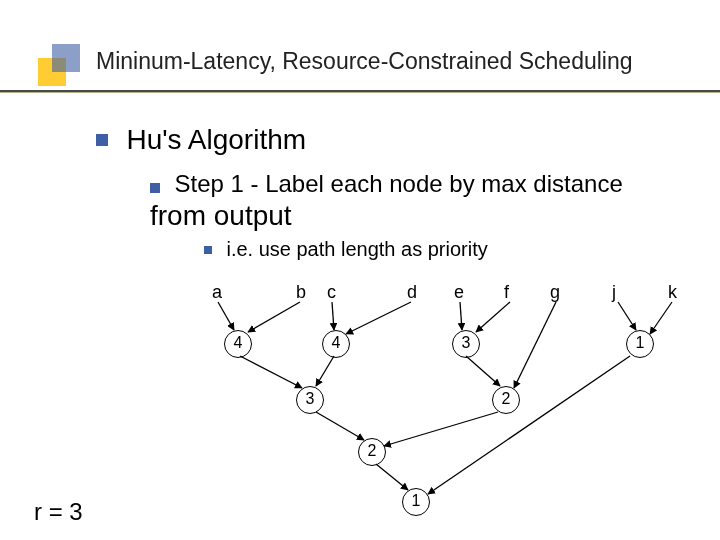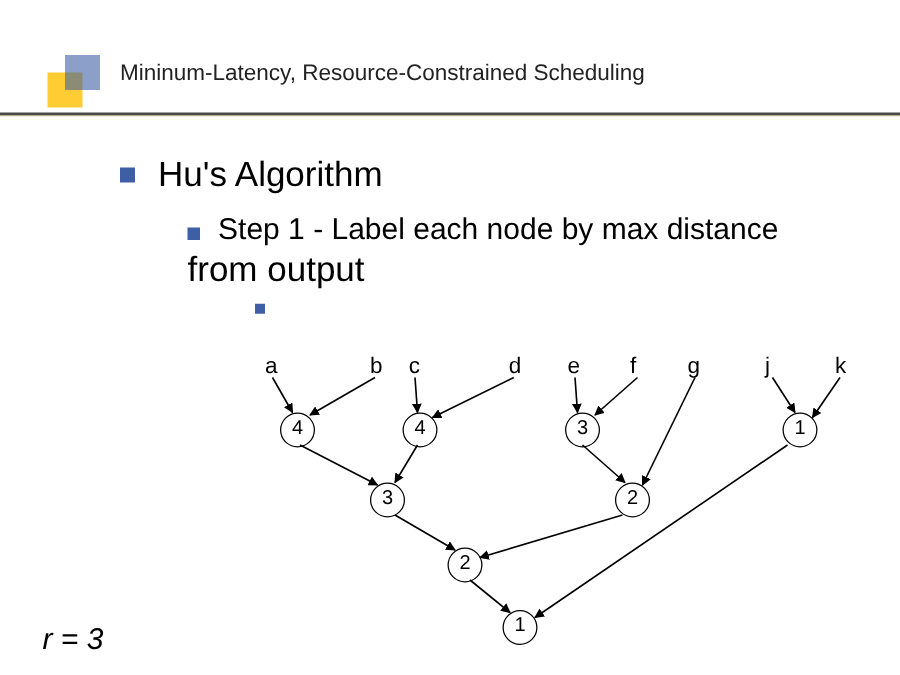"Mininum-Latency, Resource-Constrained" .title { font-size: 18px -> 23px }
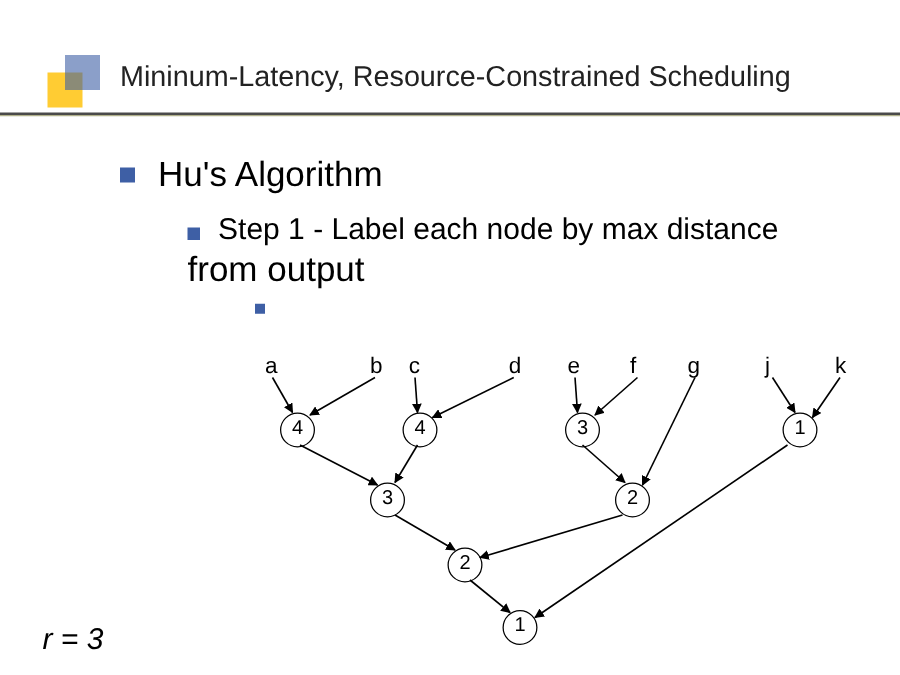"i.e. use path length as" span.text { html: none -> <span>i.e. use path length as priority</span> }
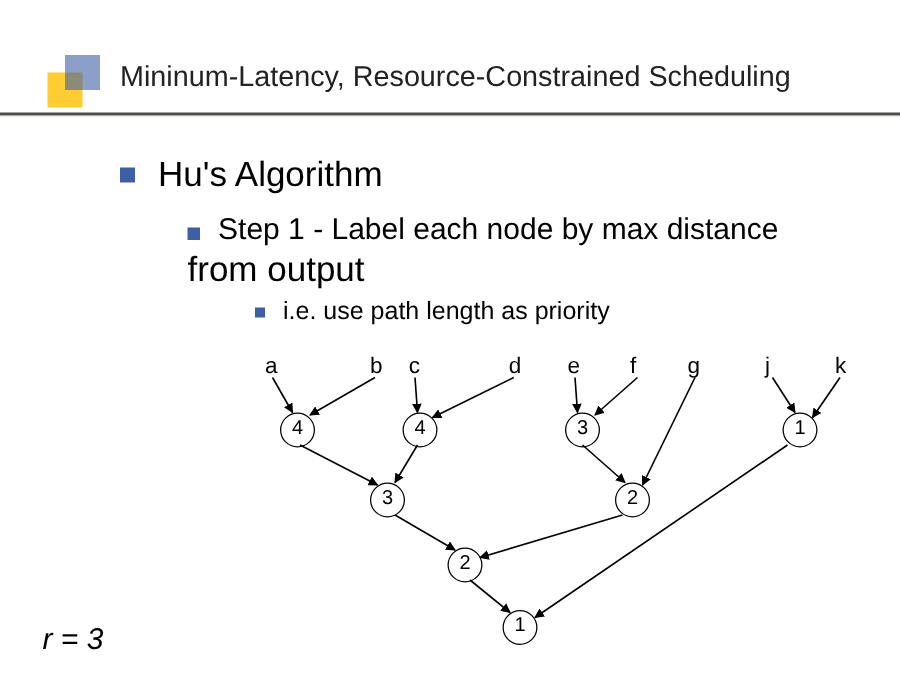"r = 3" .r-eq { font-style: italic -> none }
